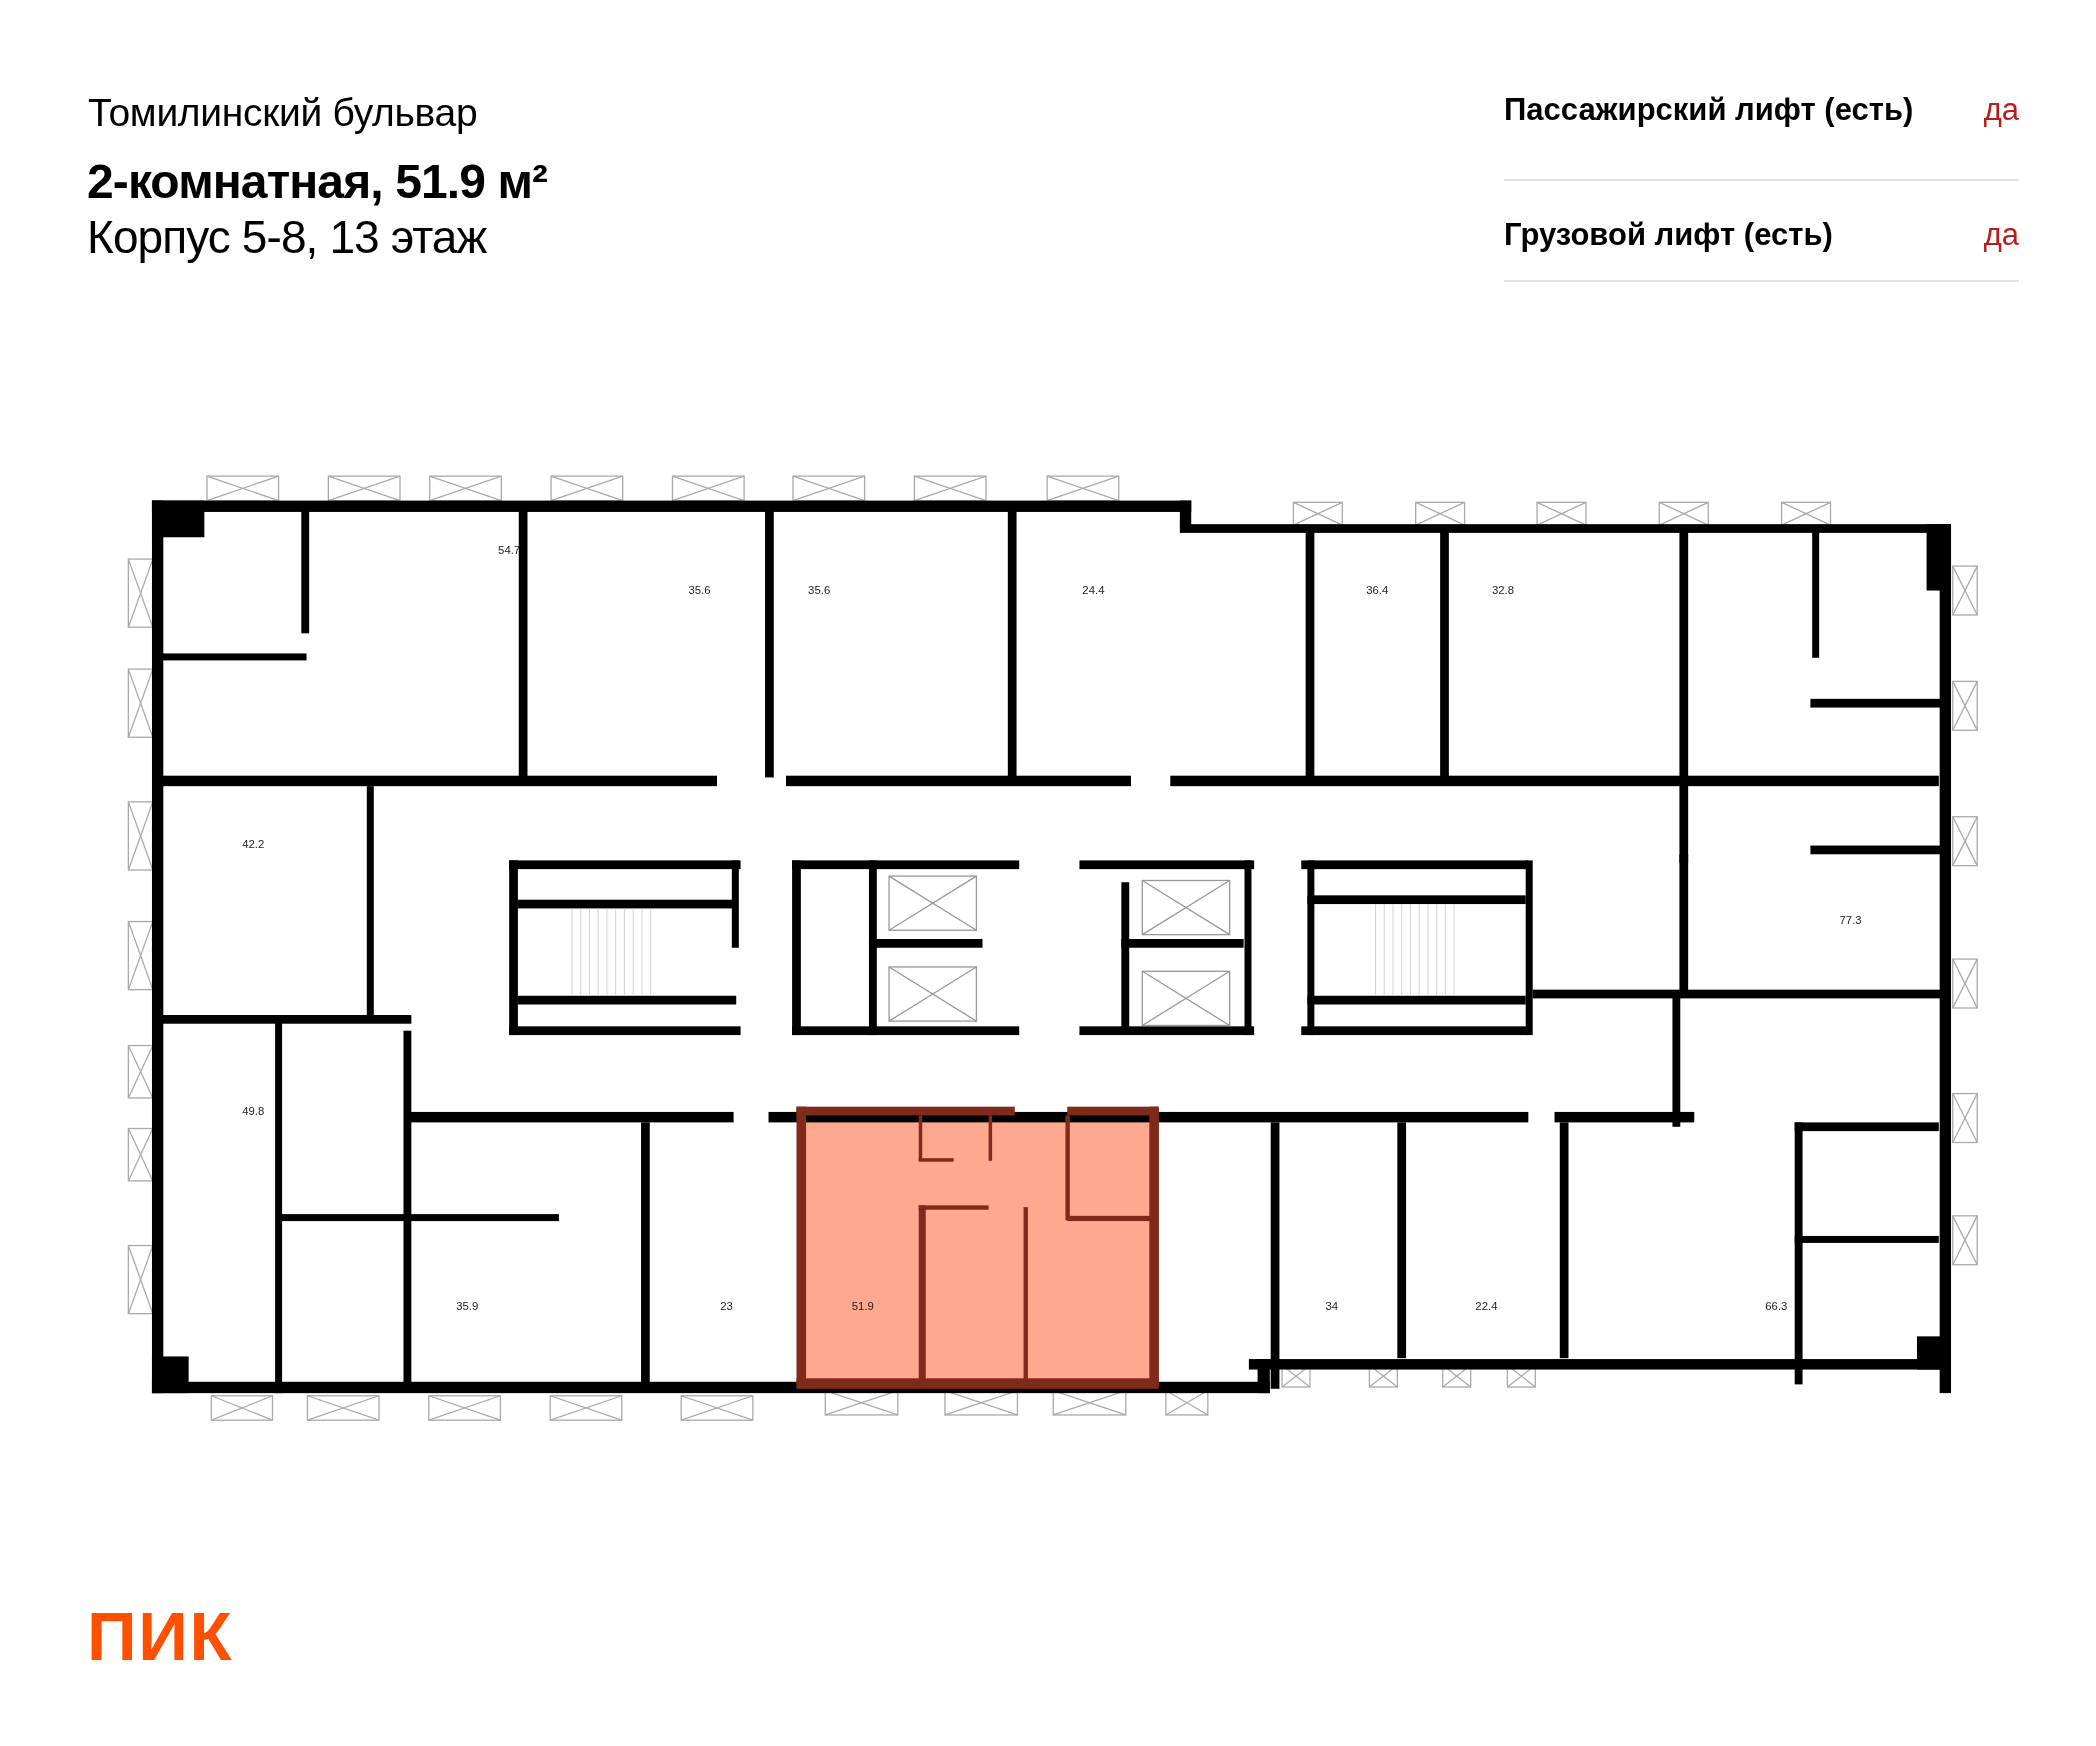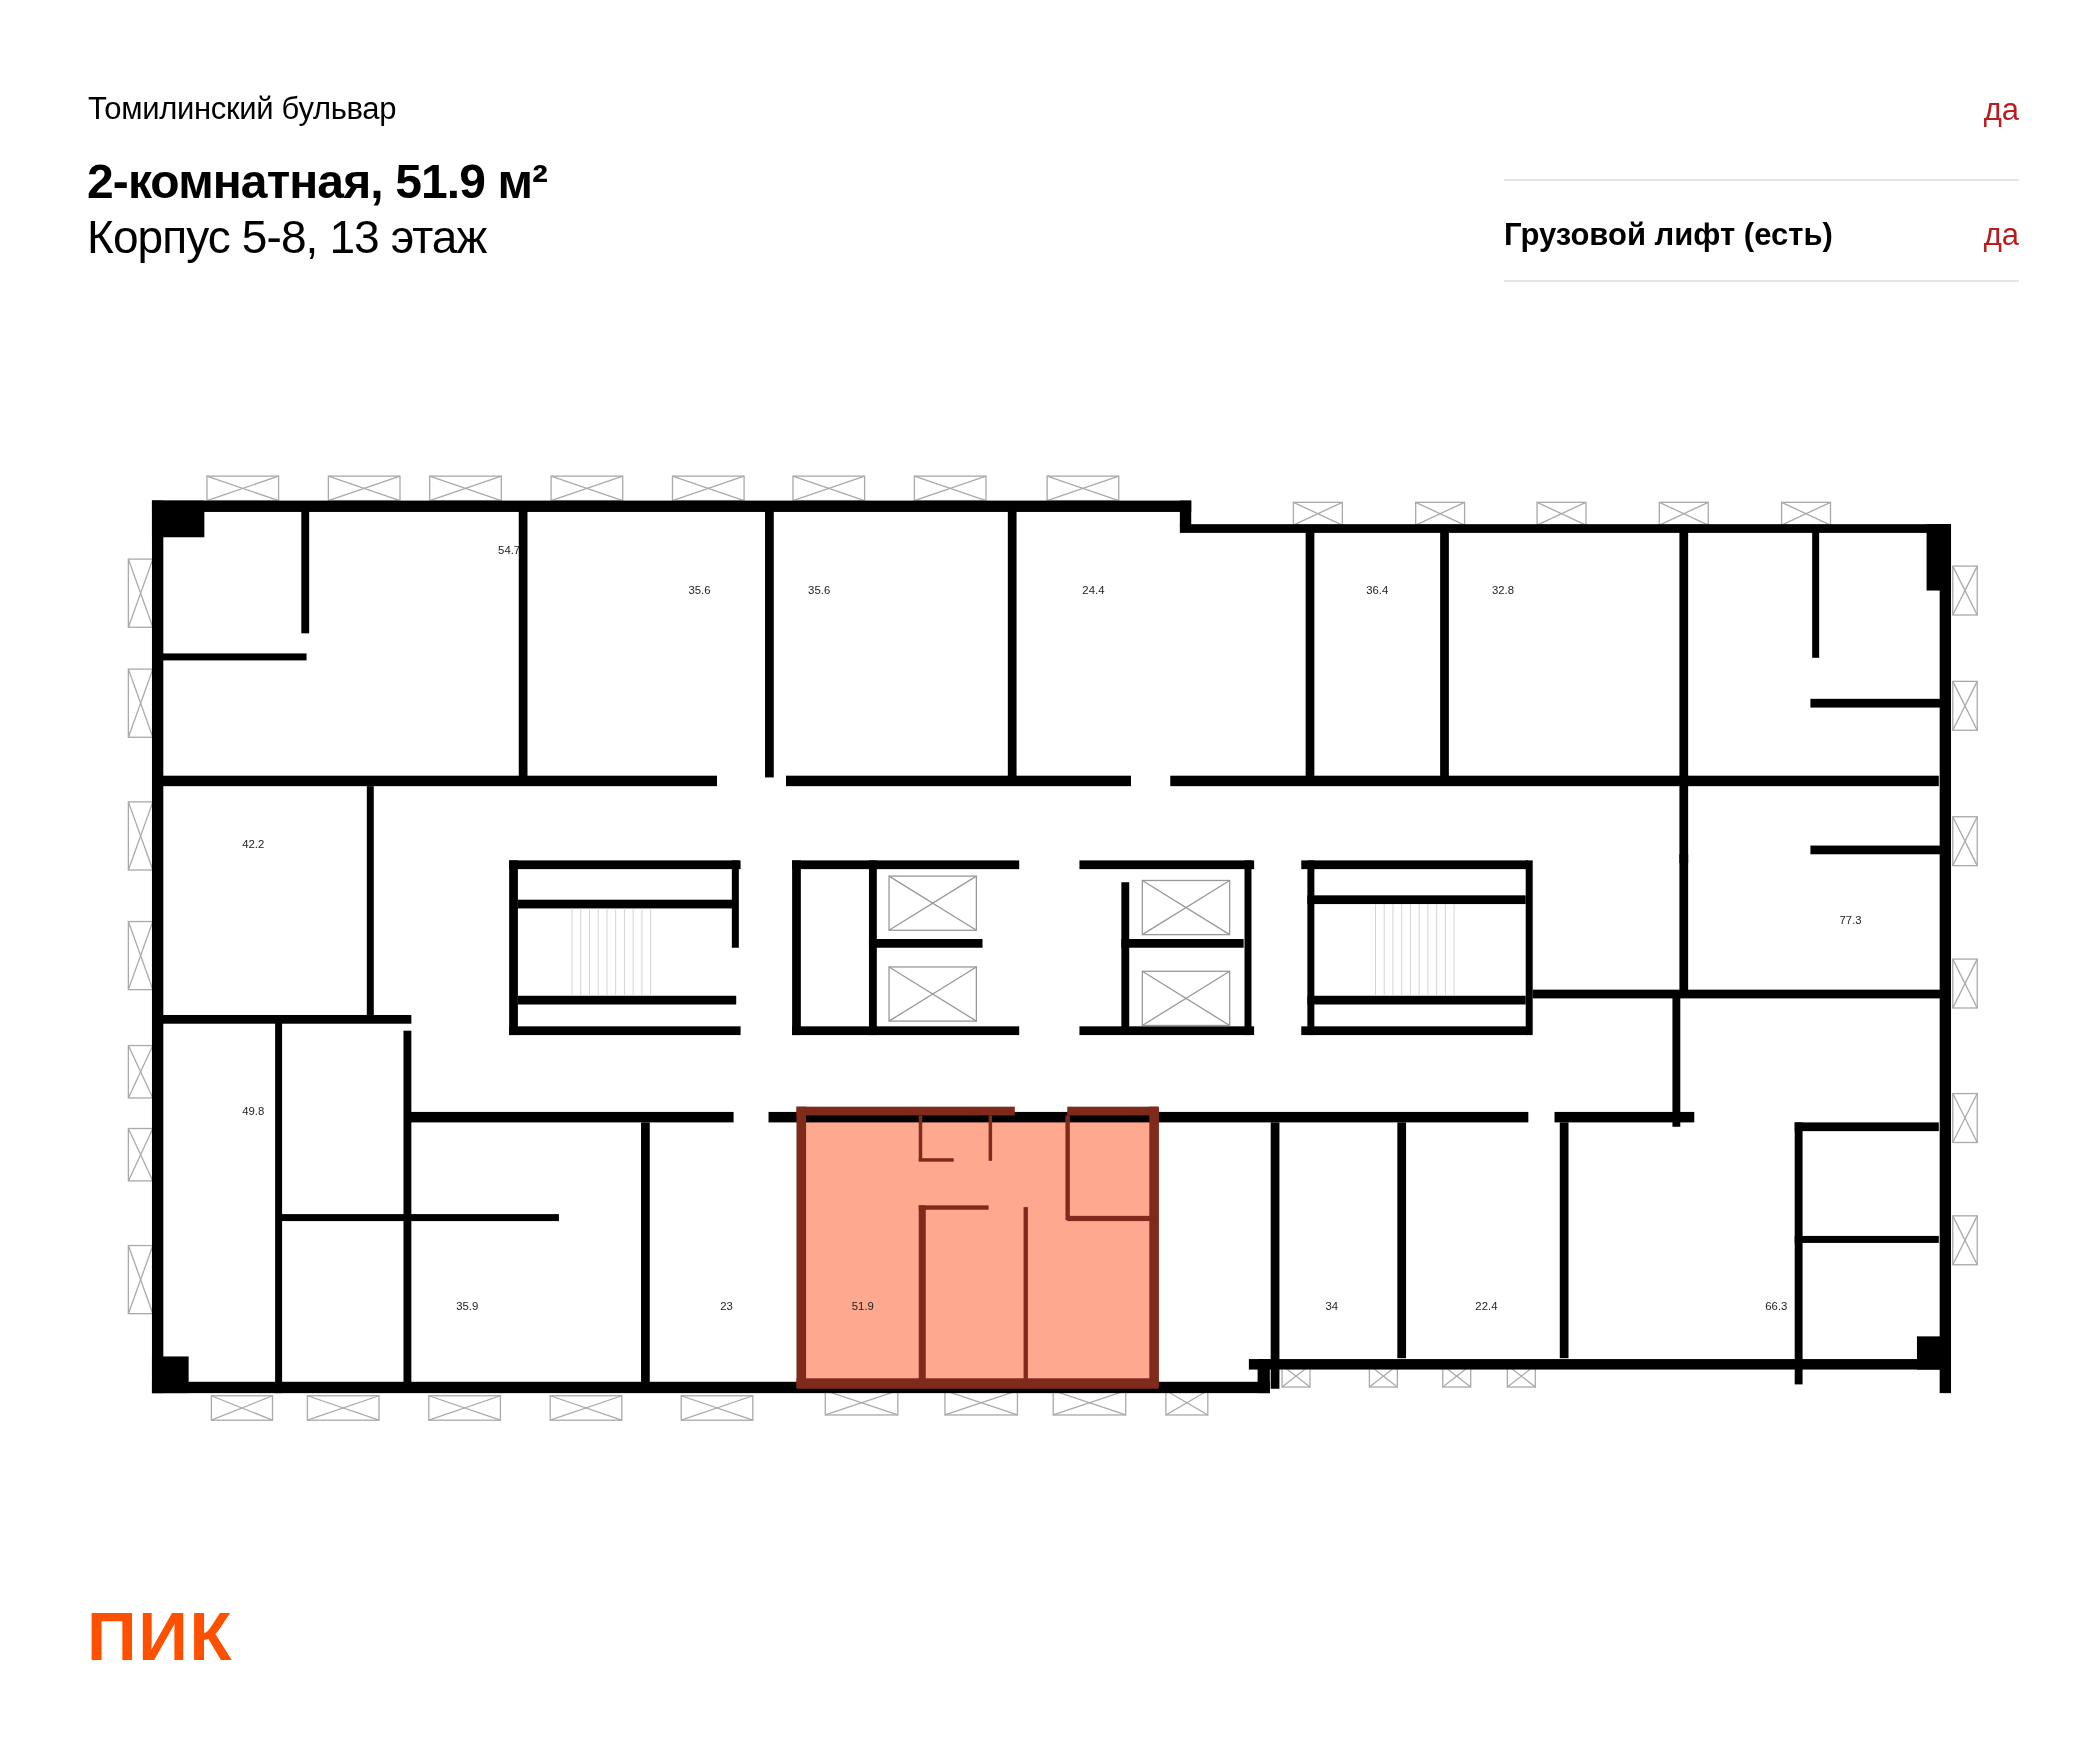"Томилинский бульвар" .hdr-project { font-size: 31px -> 39px }
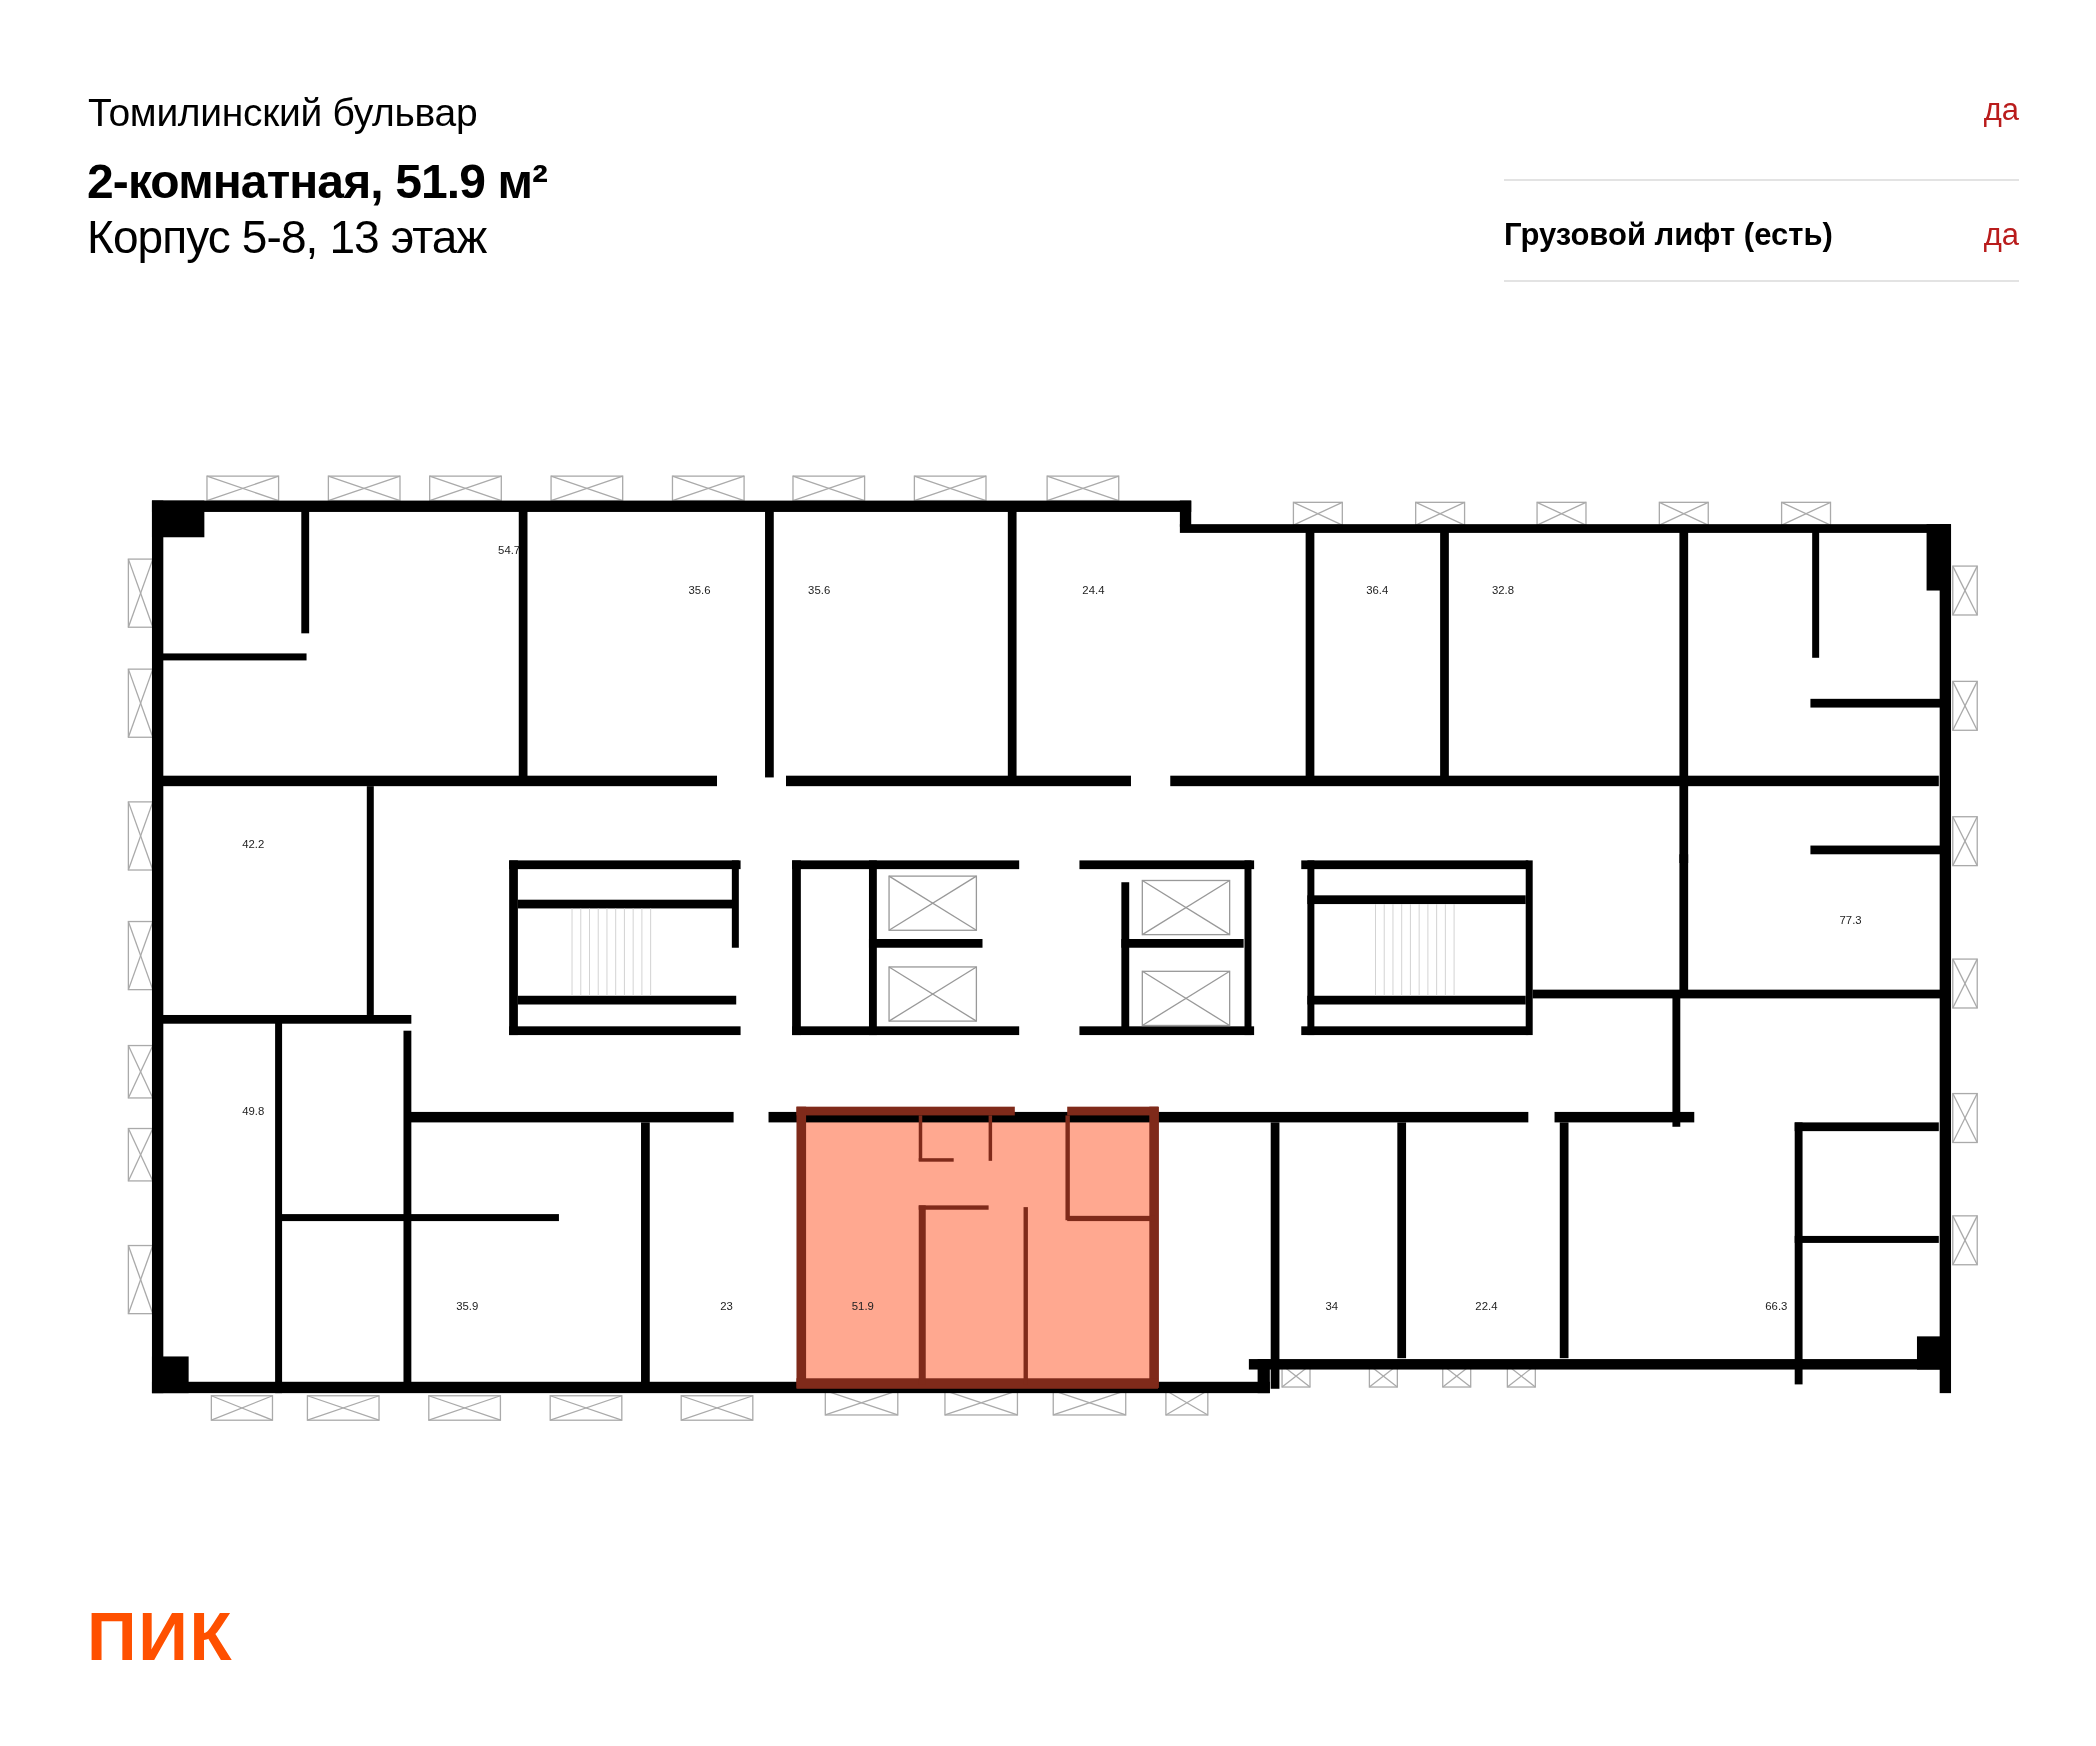"Пассажирский лифт (есть)" span.lbl { html: none -> <span>Пассажирский лифт (есть)</span> }
